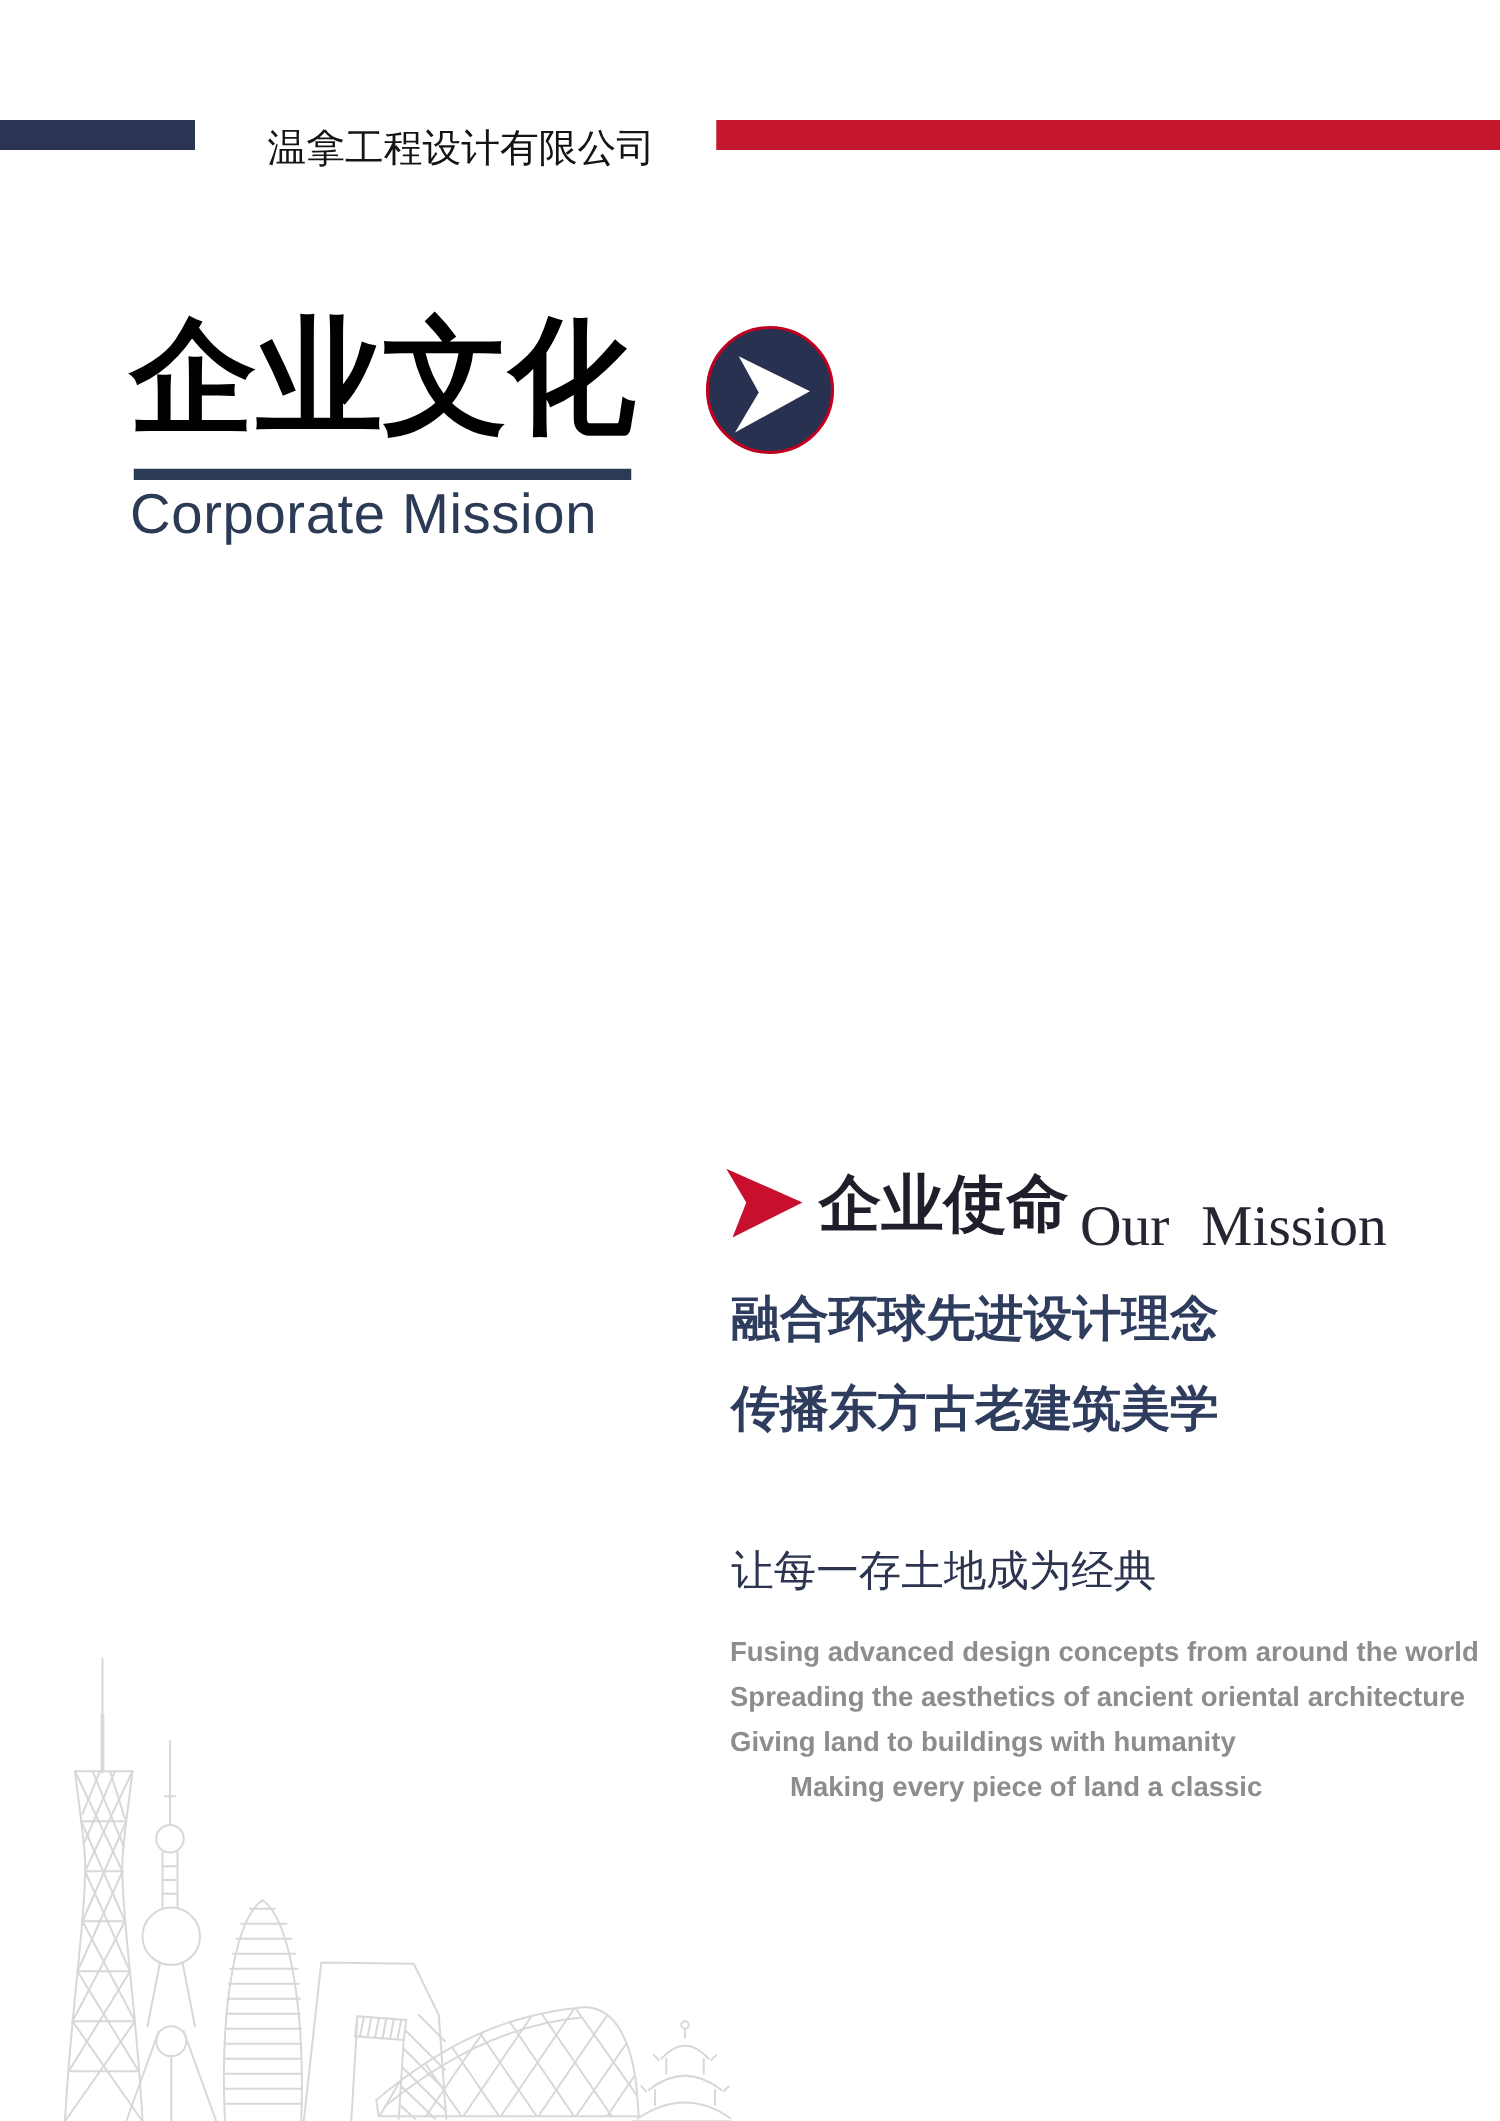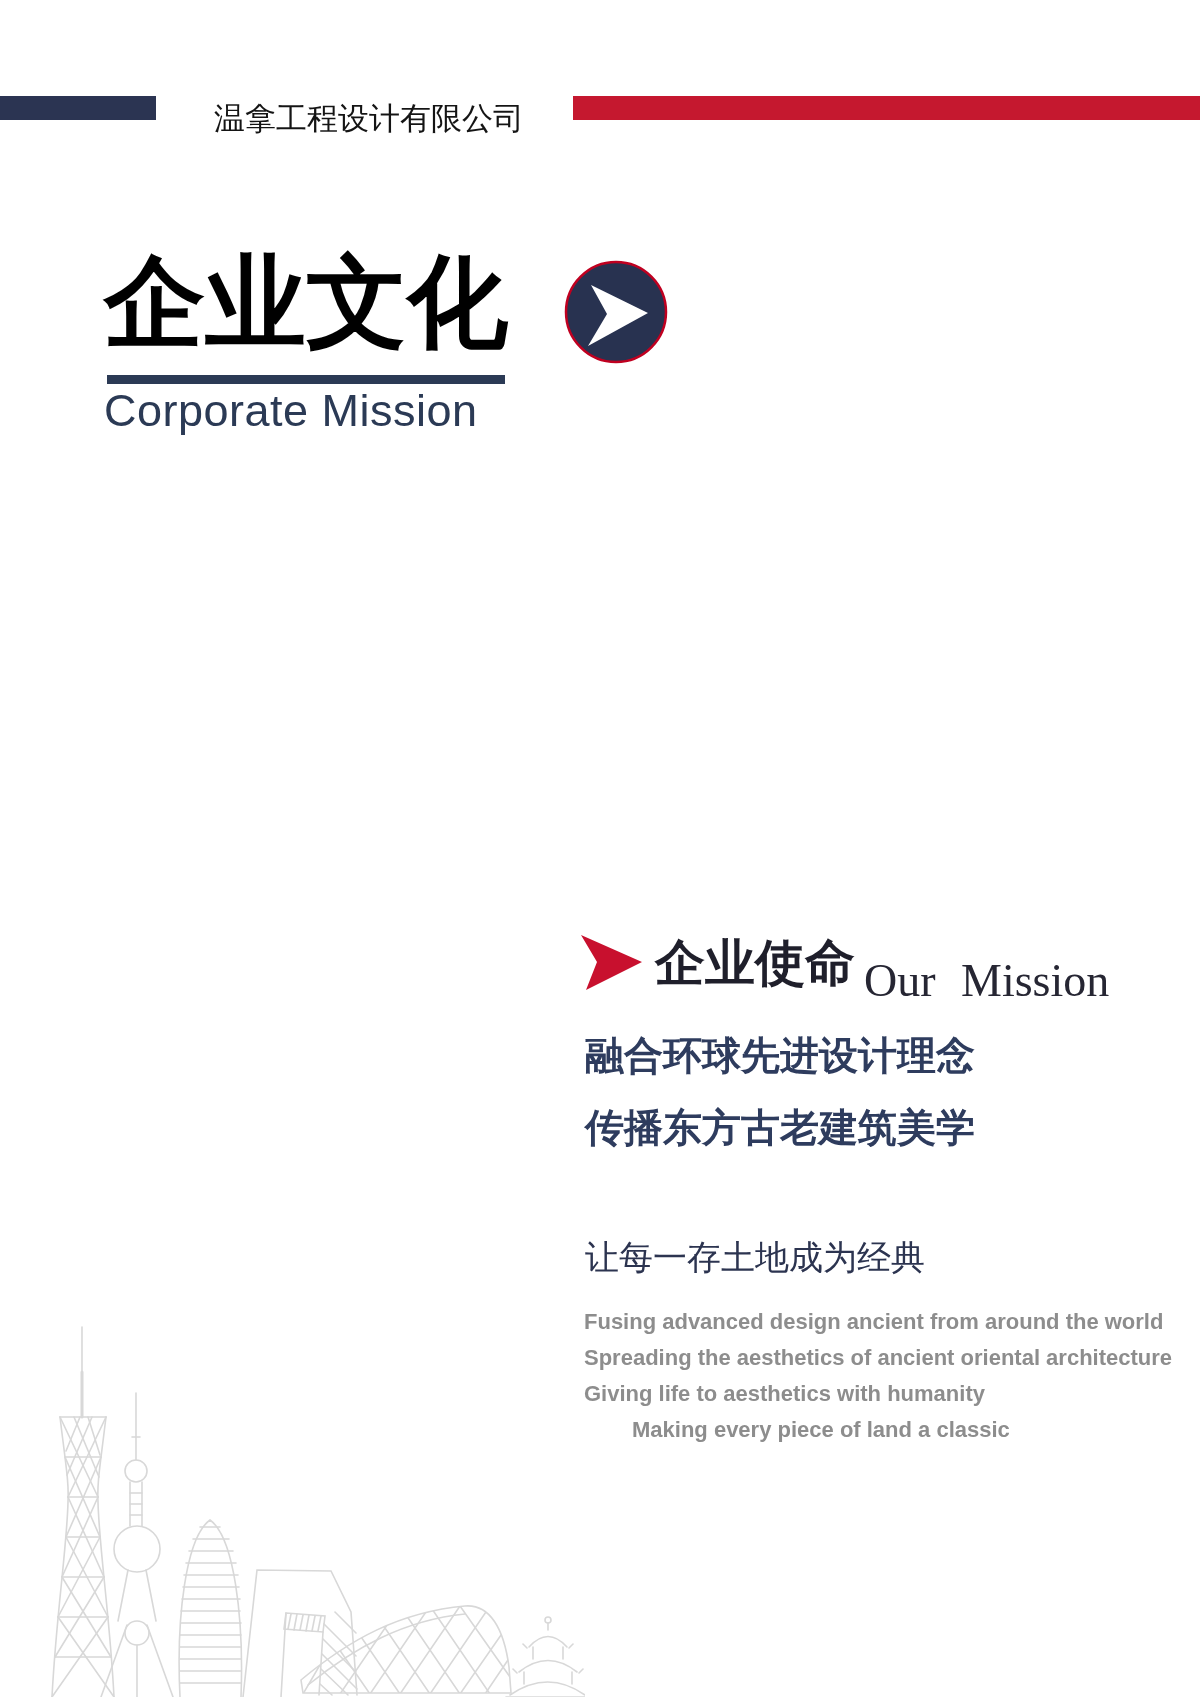"Fusing advanced design ancient from" div.abs { text: ancient -> concepts }
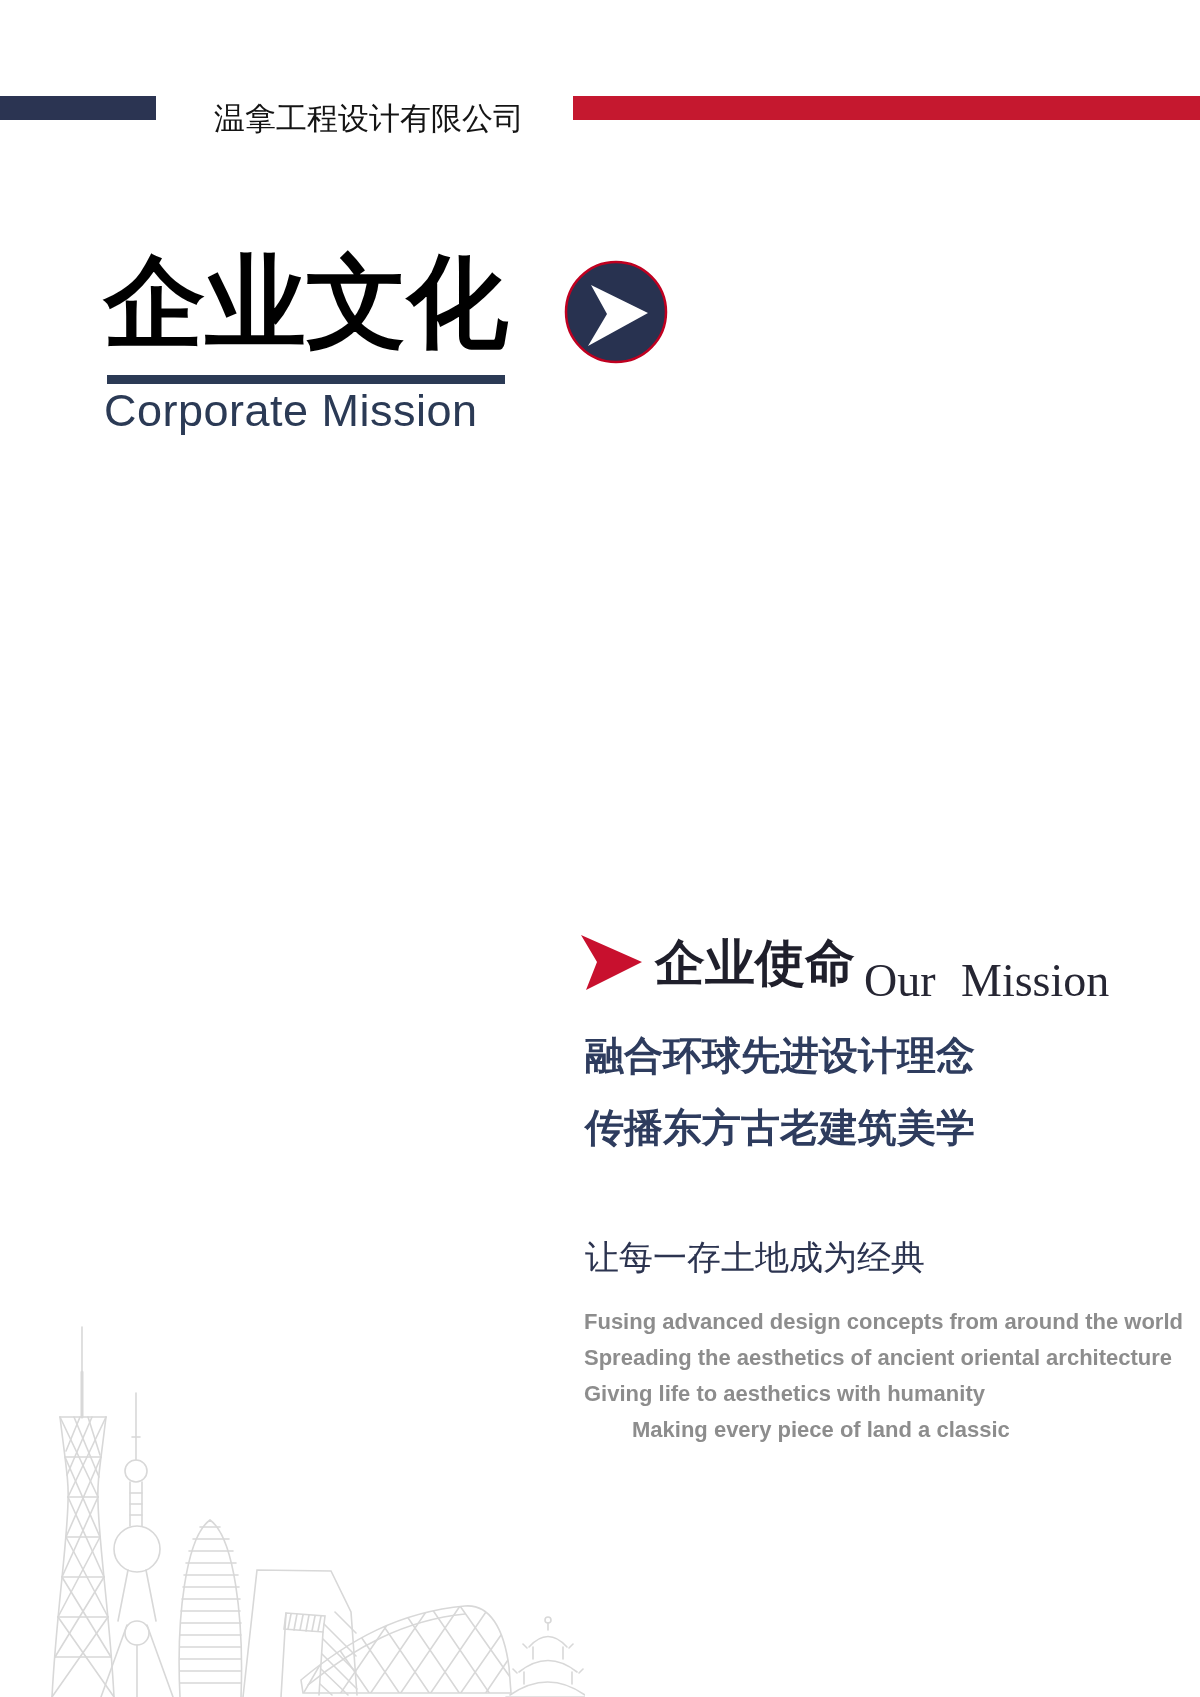"Giving life to aesthetics with" div.abs { text: life to aesthetics -> land to buildings }
